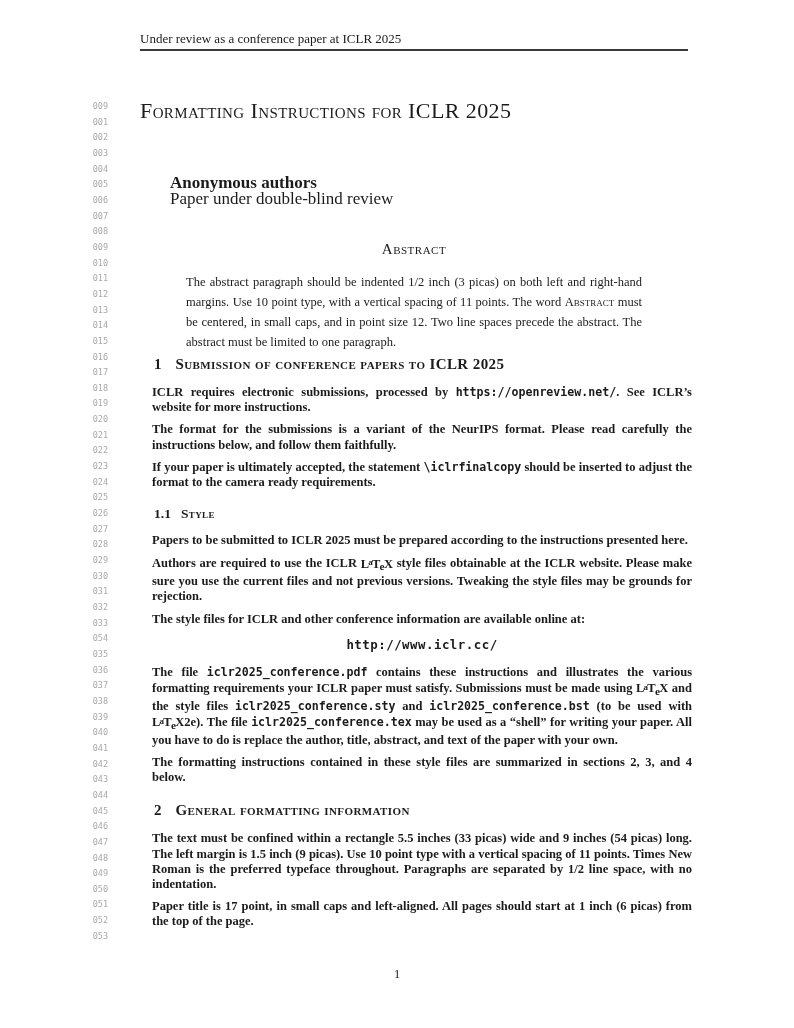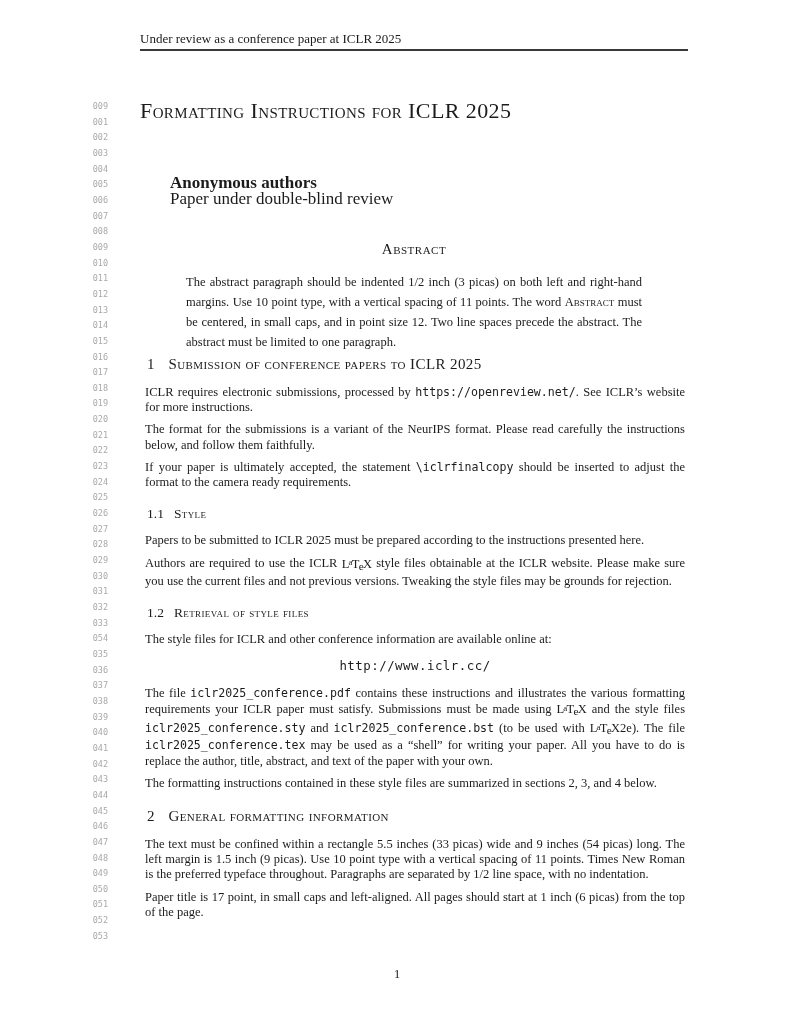"1 Submission of conference papers" .content { font-weight: none -> bold; left: 1px -> 8px }
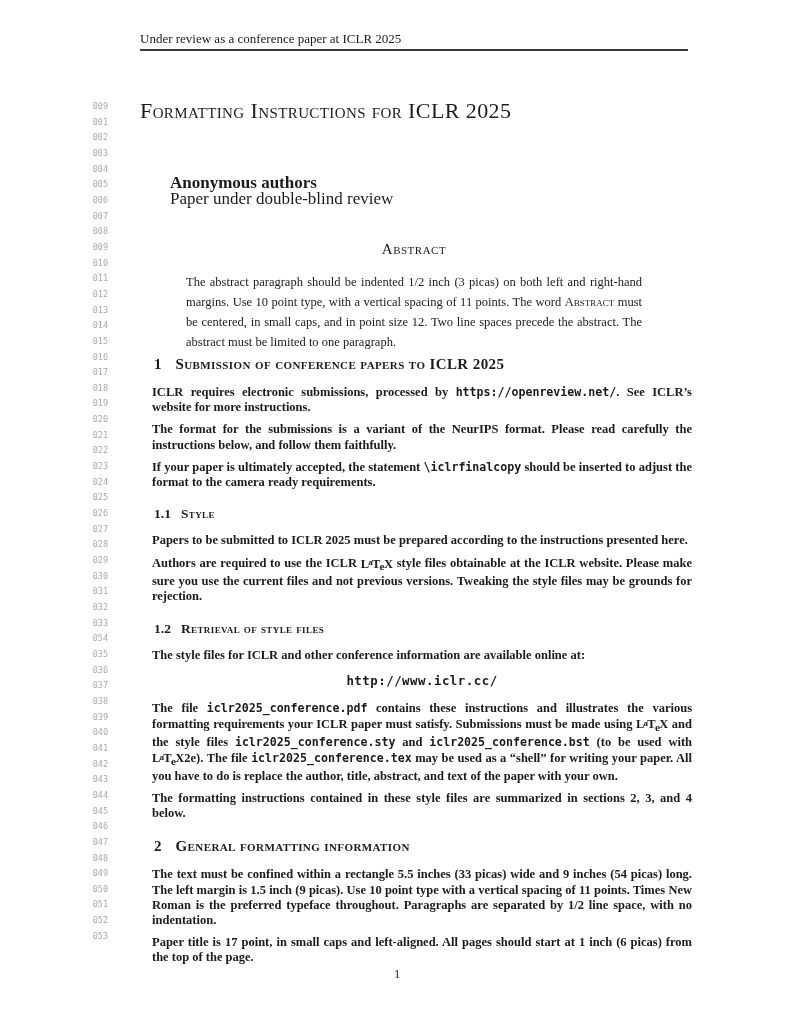"1.2 Retrieval of style files" div.h2 { html: <div><span>1.2</span><span>Retrieval of style files</span></div> -> none }
